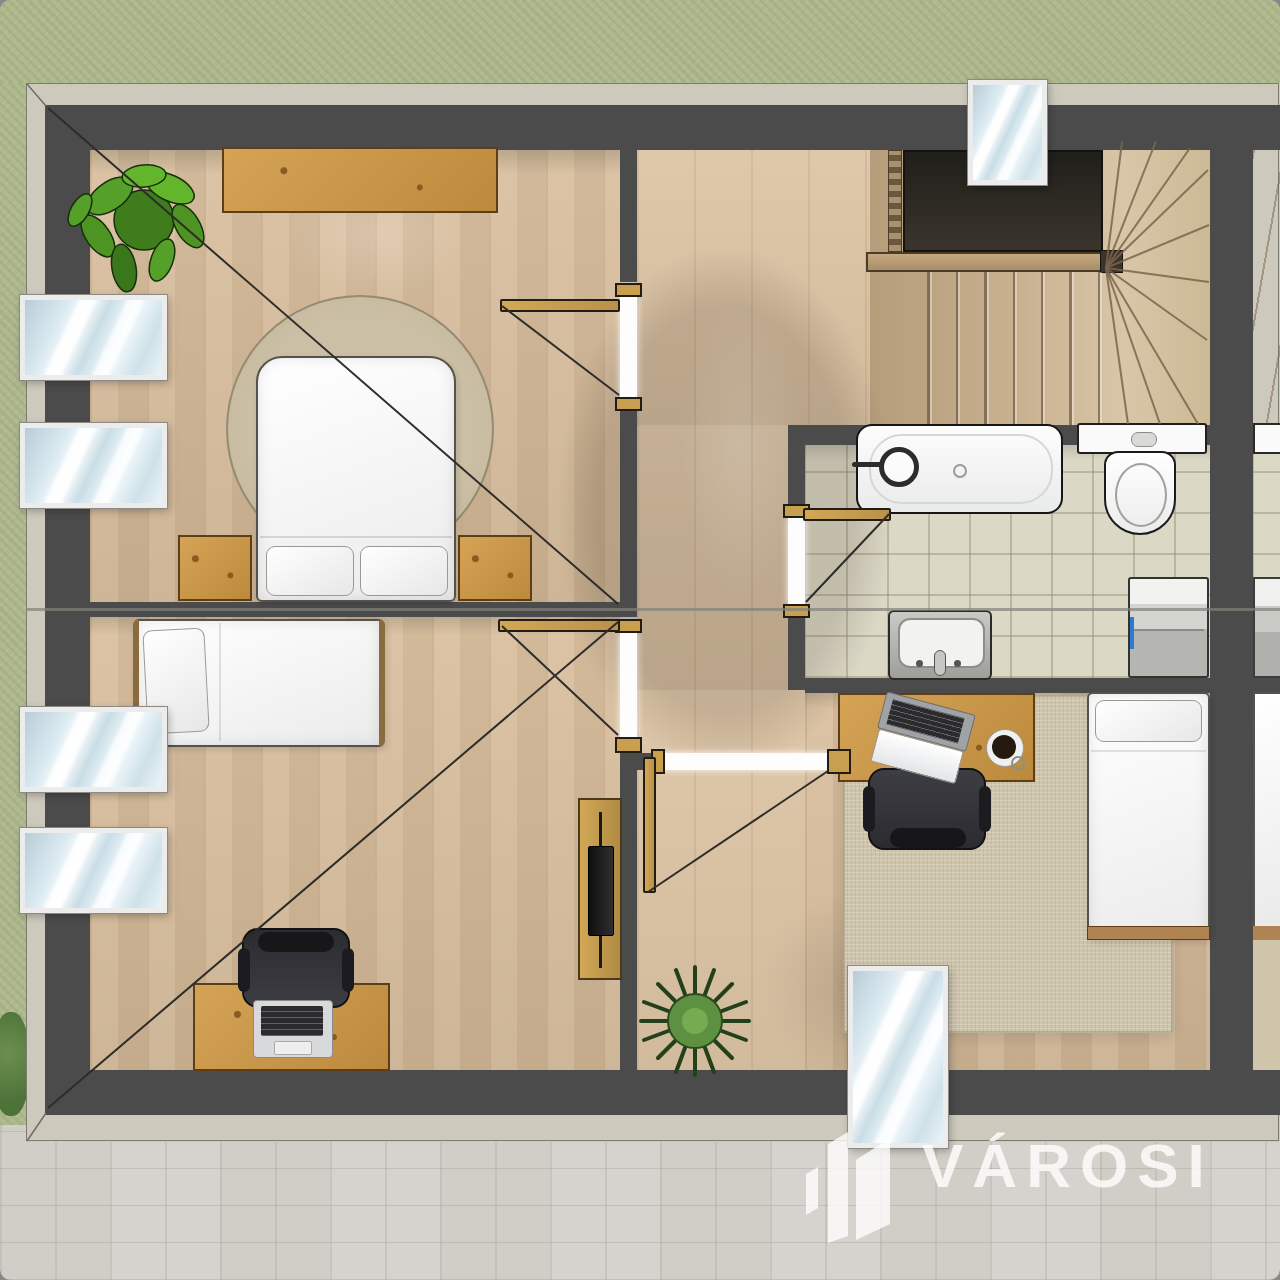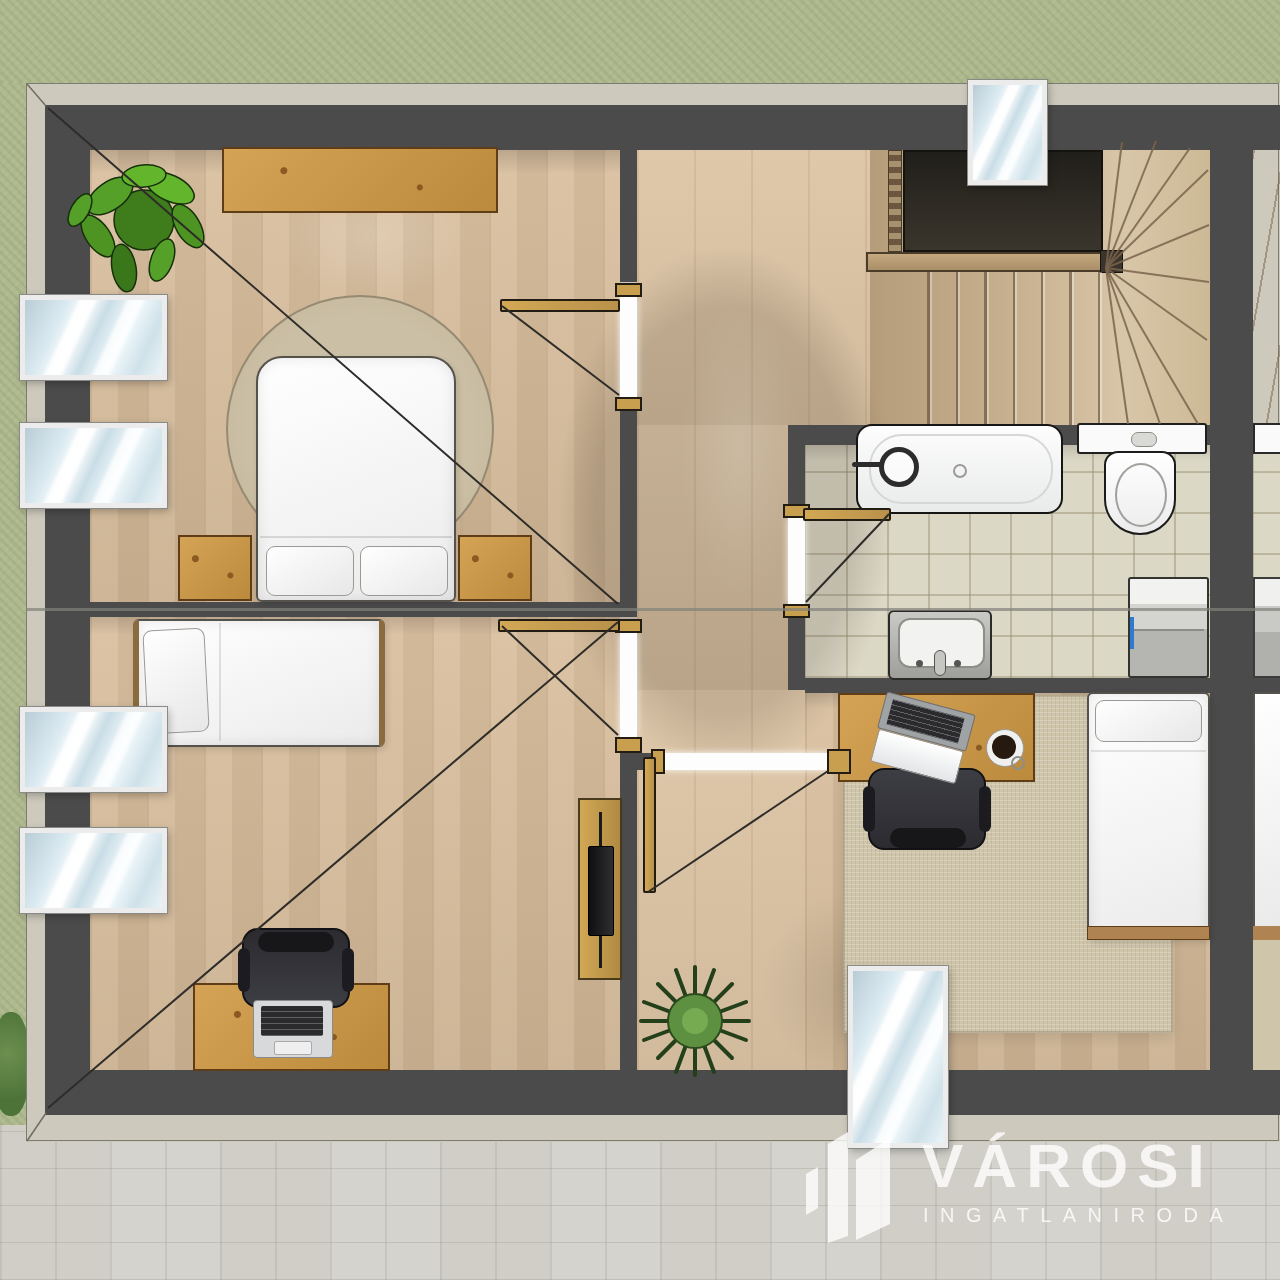"VÁROSI" #stage { border-radius: none -> 11px }
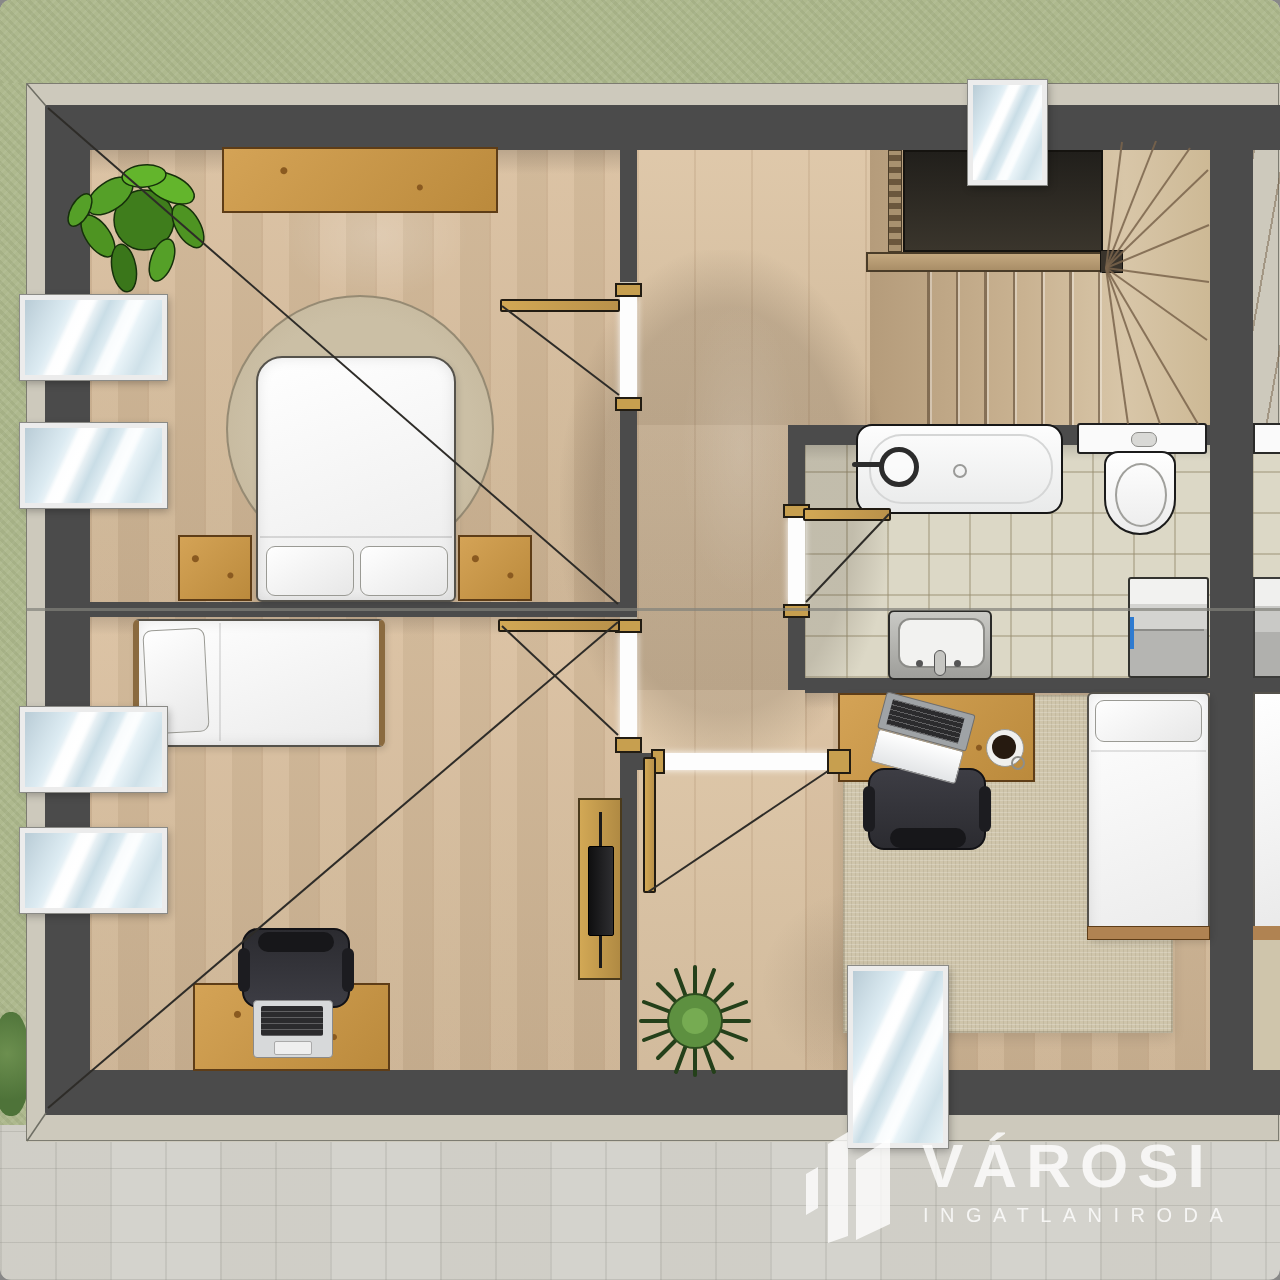"INGATLANIRODA" div.wm { html: <div>INGATLANIRODA</div> -> none }
